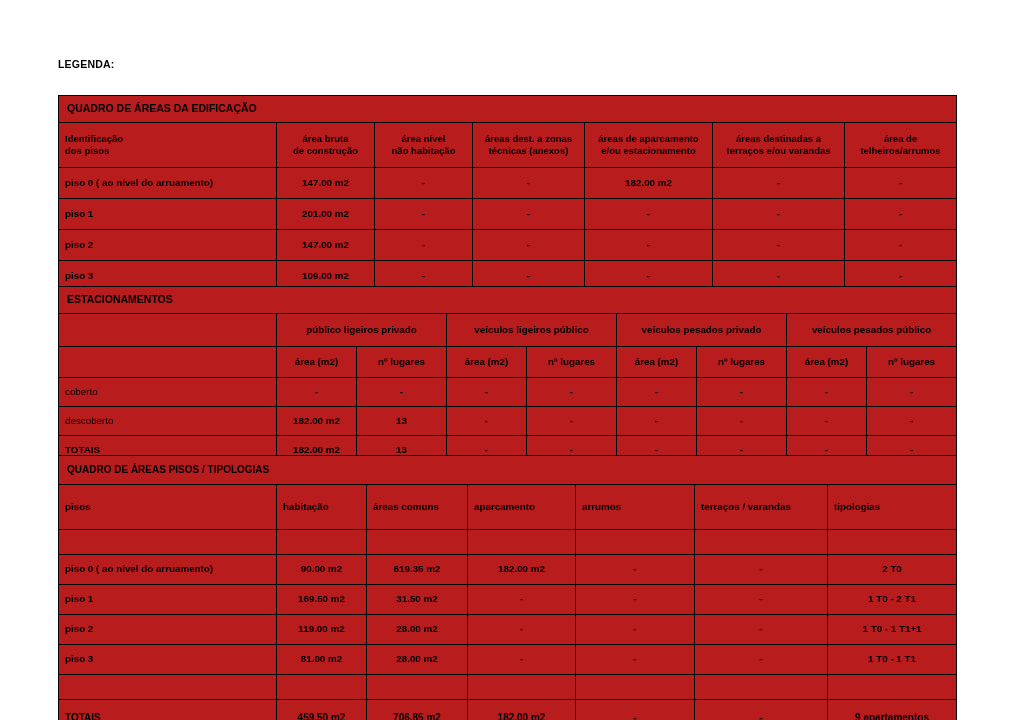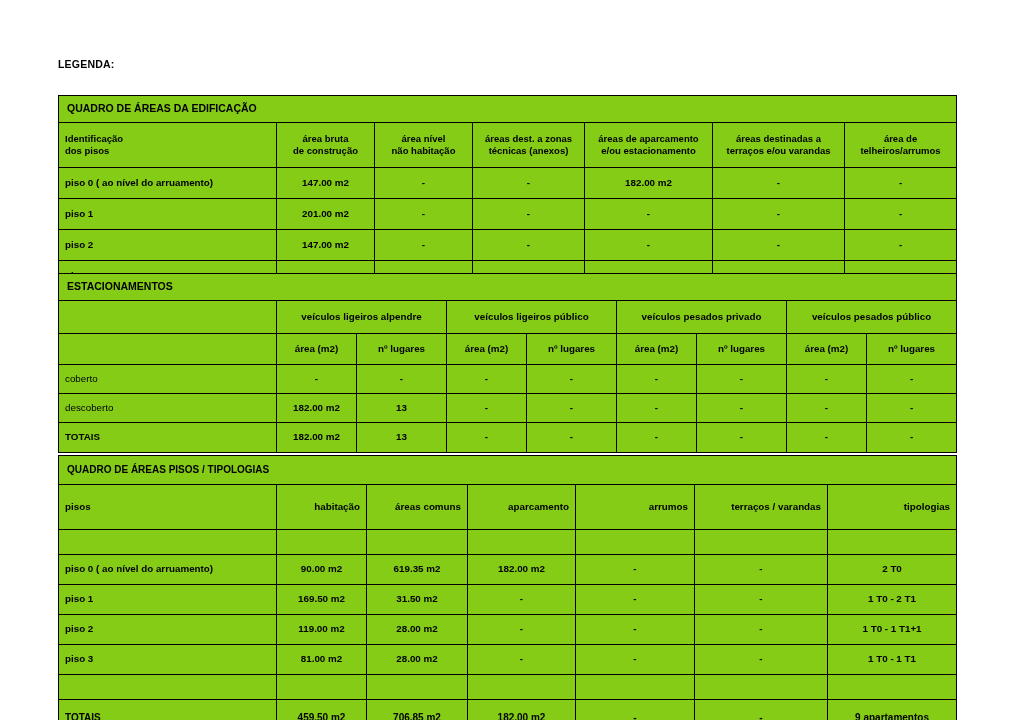"QUADRO DE ÁREAS DA EDIFICAÇÃO" table.grid { background: #84cc16 -> #b91c1c }
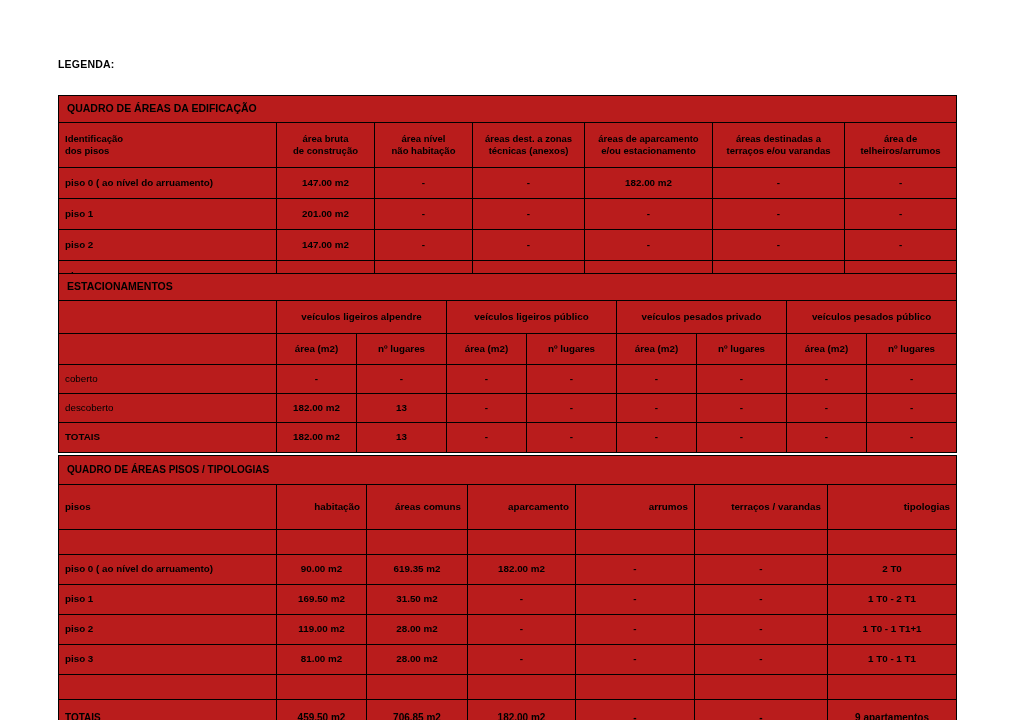"ESTACIONAMENTOS" #tbl-estacionamentos { top: 273px -> 286px }
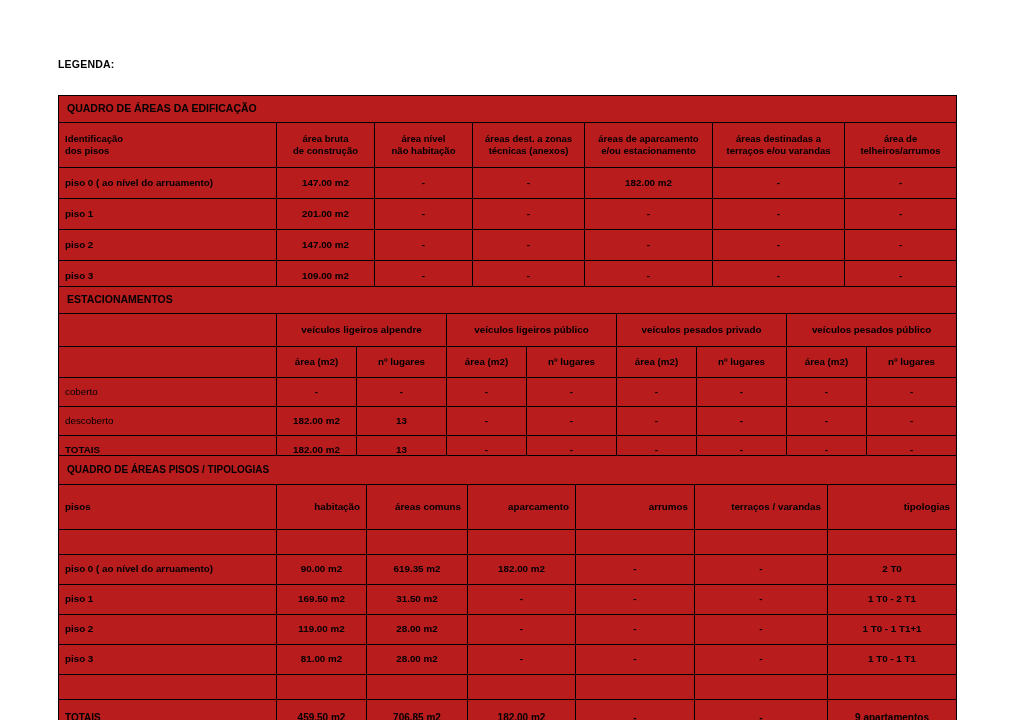"veículos ligeiros alpendre" td { text: veículos ligeiros alpendre -> público ligeiros privado }
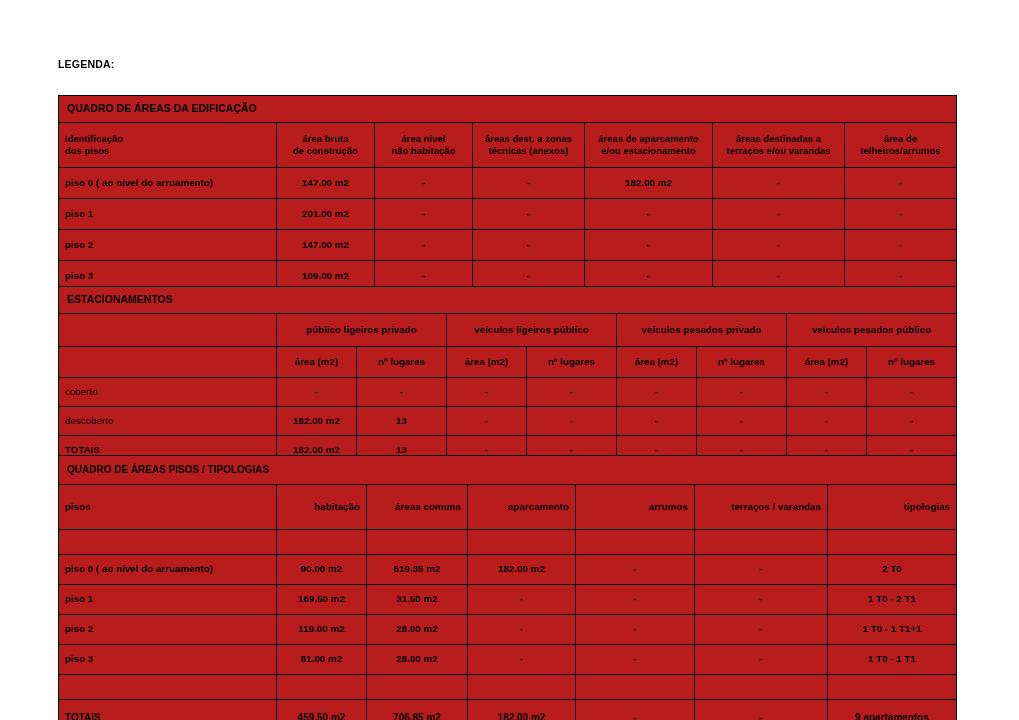"habitação" #tbl-tipologias .col-head td { text-align: right -> left }
